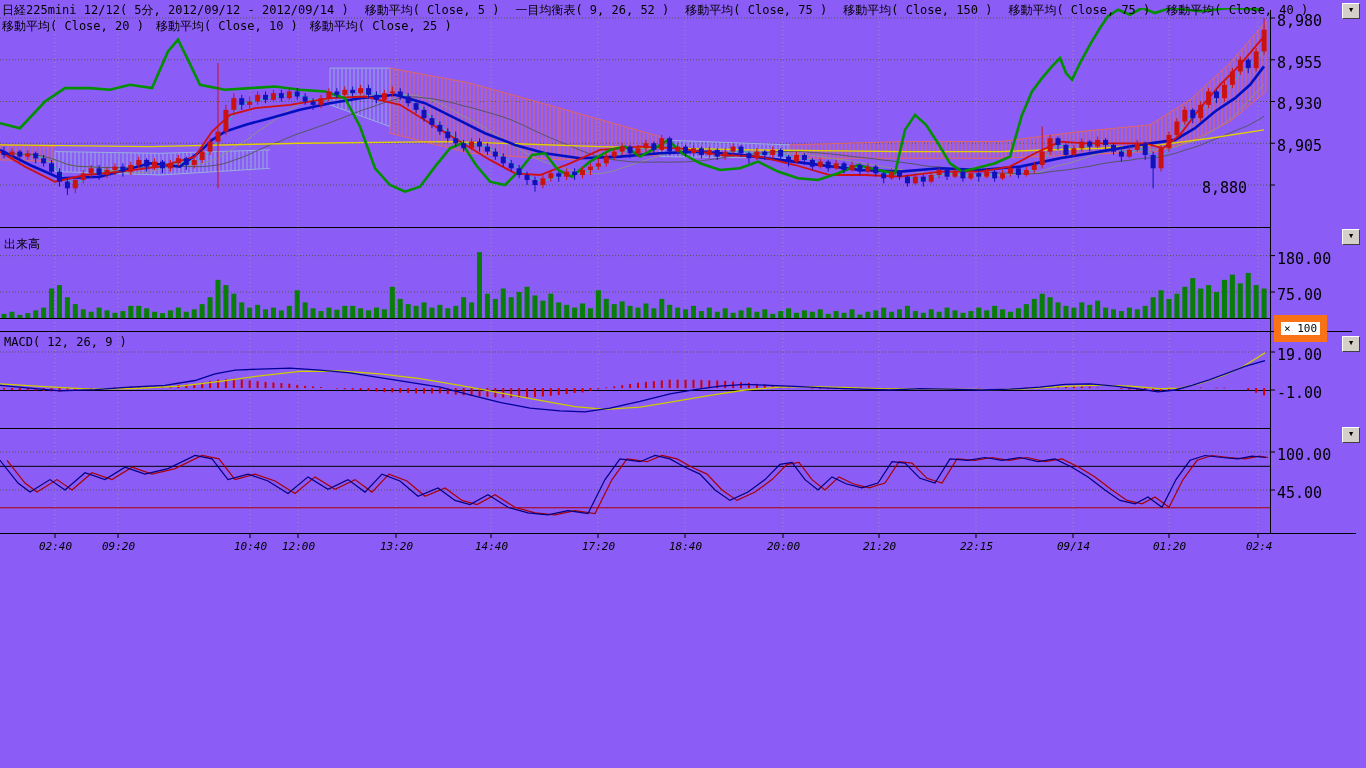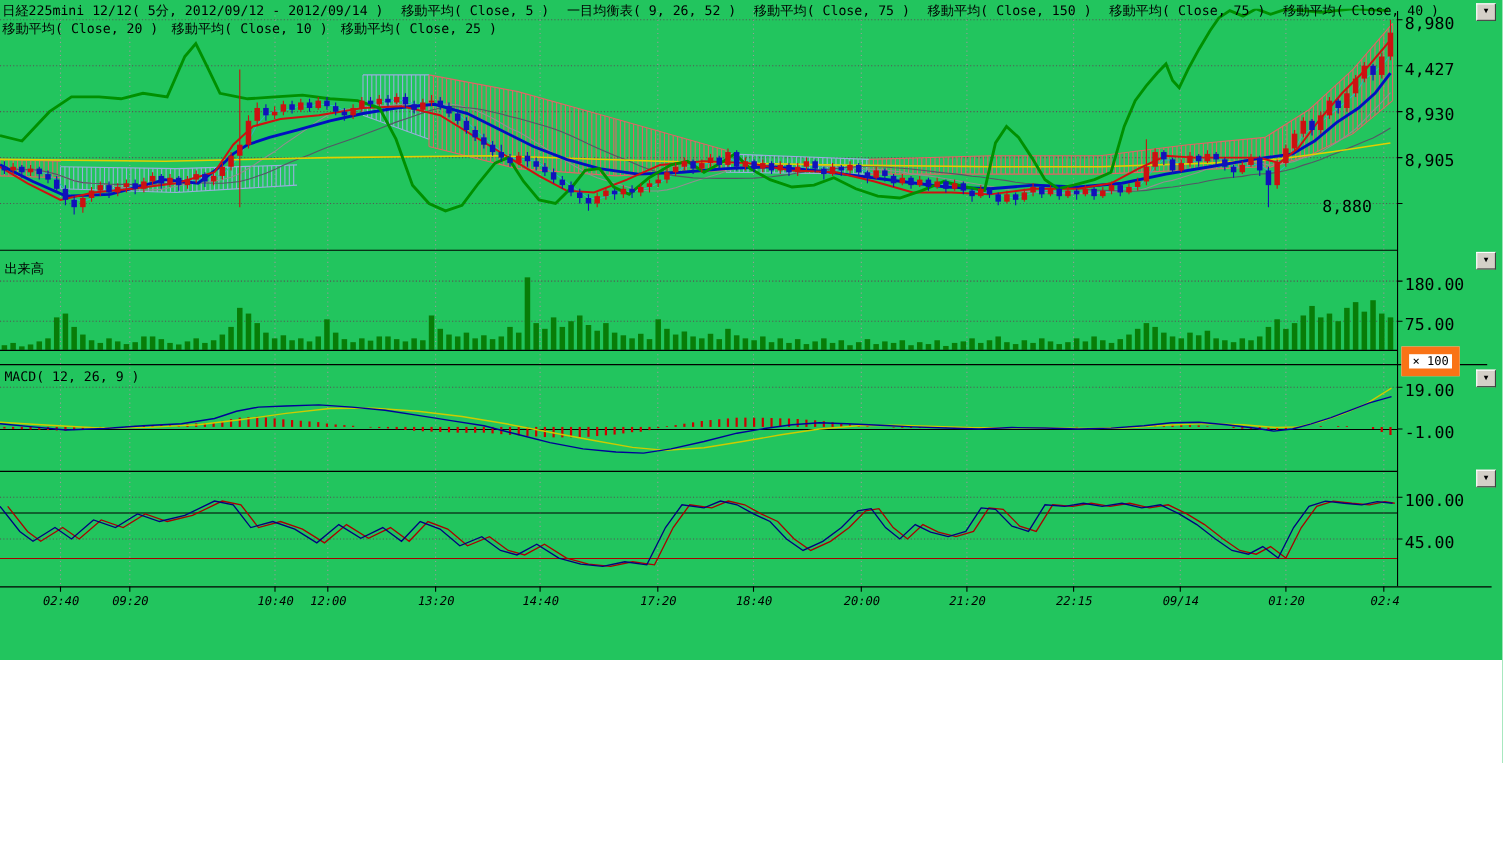"日経225mini 12/12( 5分, 2012/09/12 -" .screen { background: #22c55e -> #8b5cf6; height: 600px -> 768px }
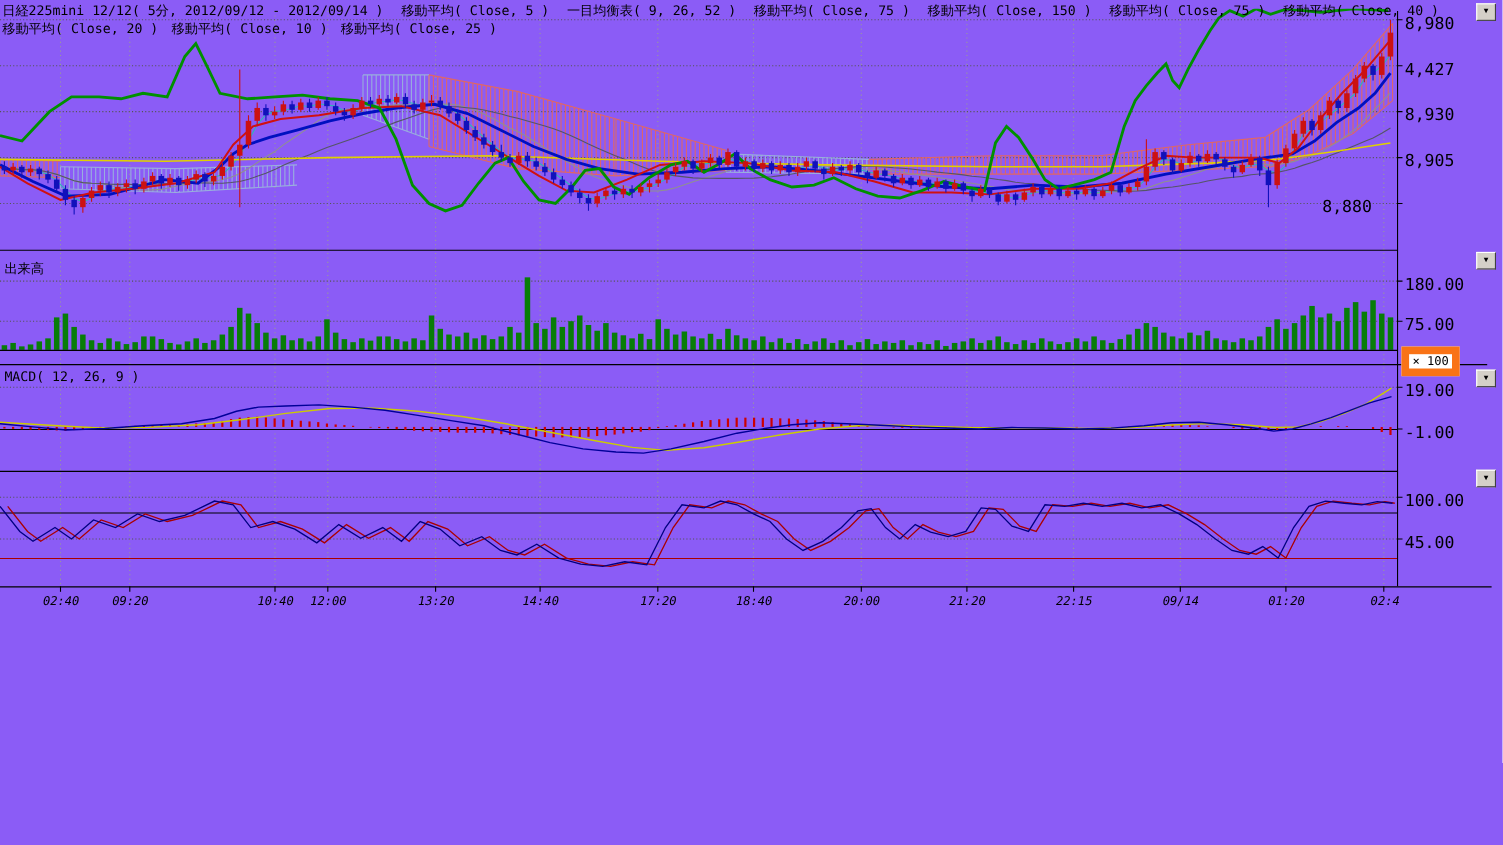"4,427" div.ylab { text: 4,427 -> 8,955 }
